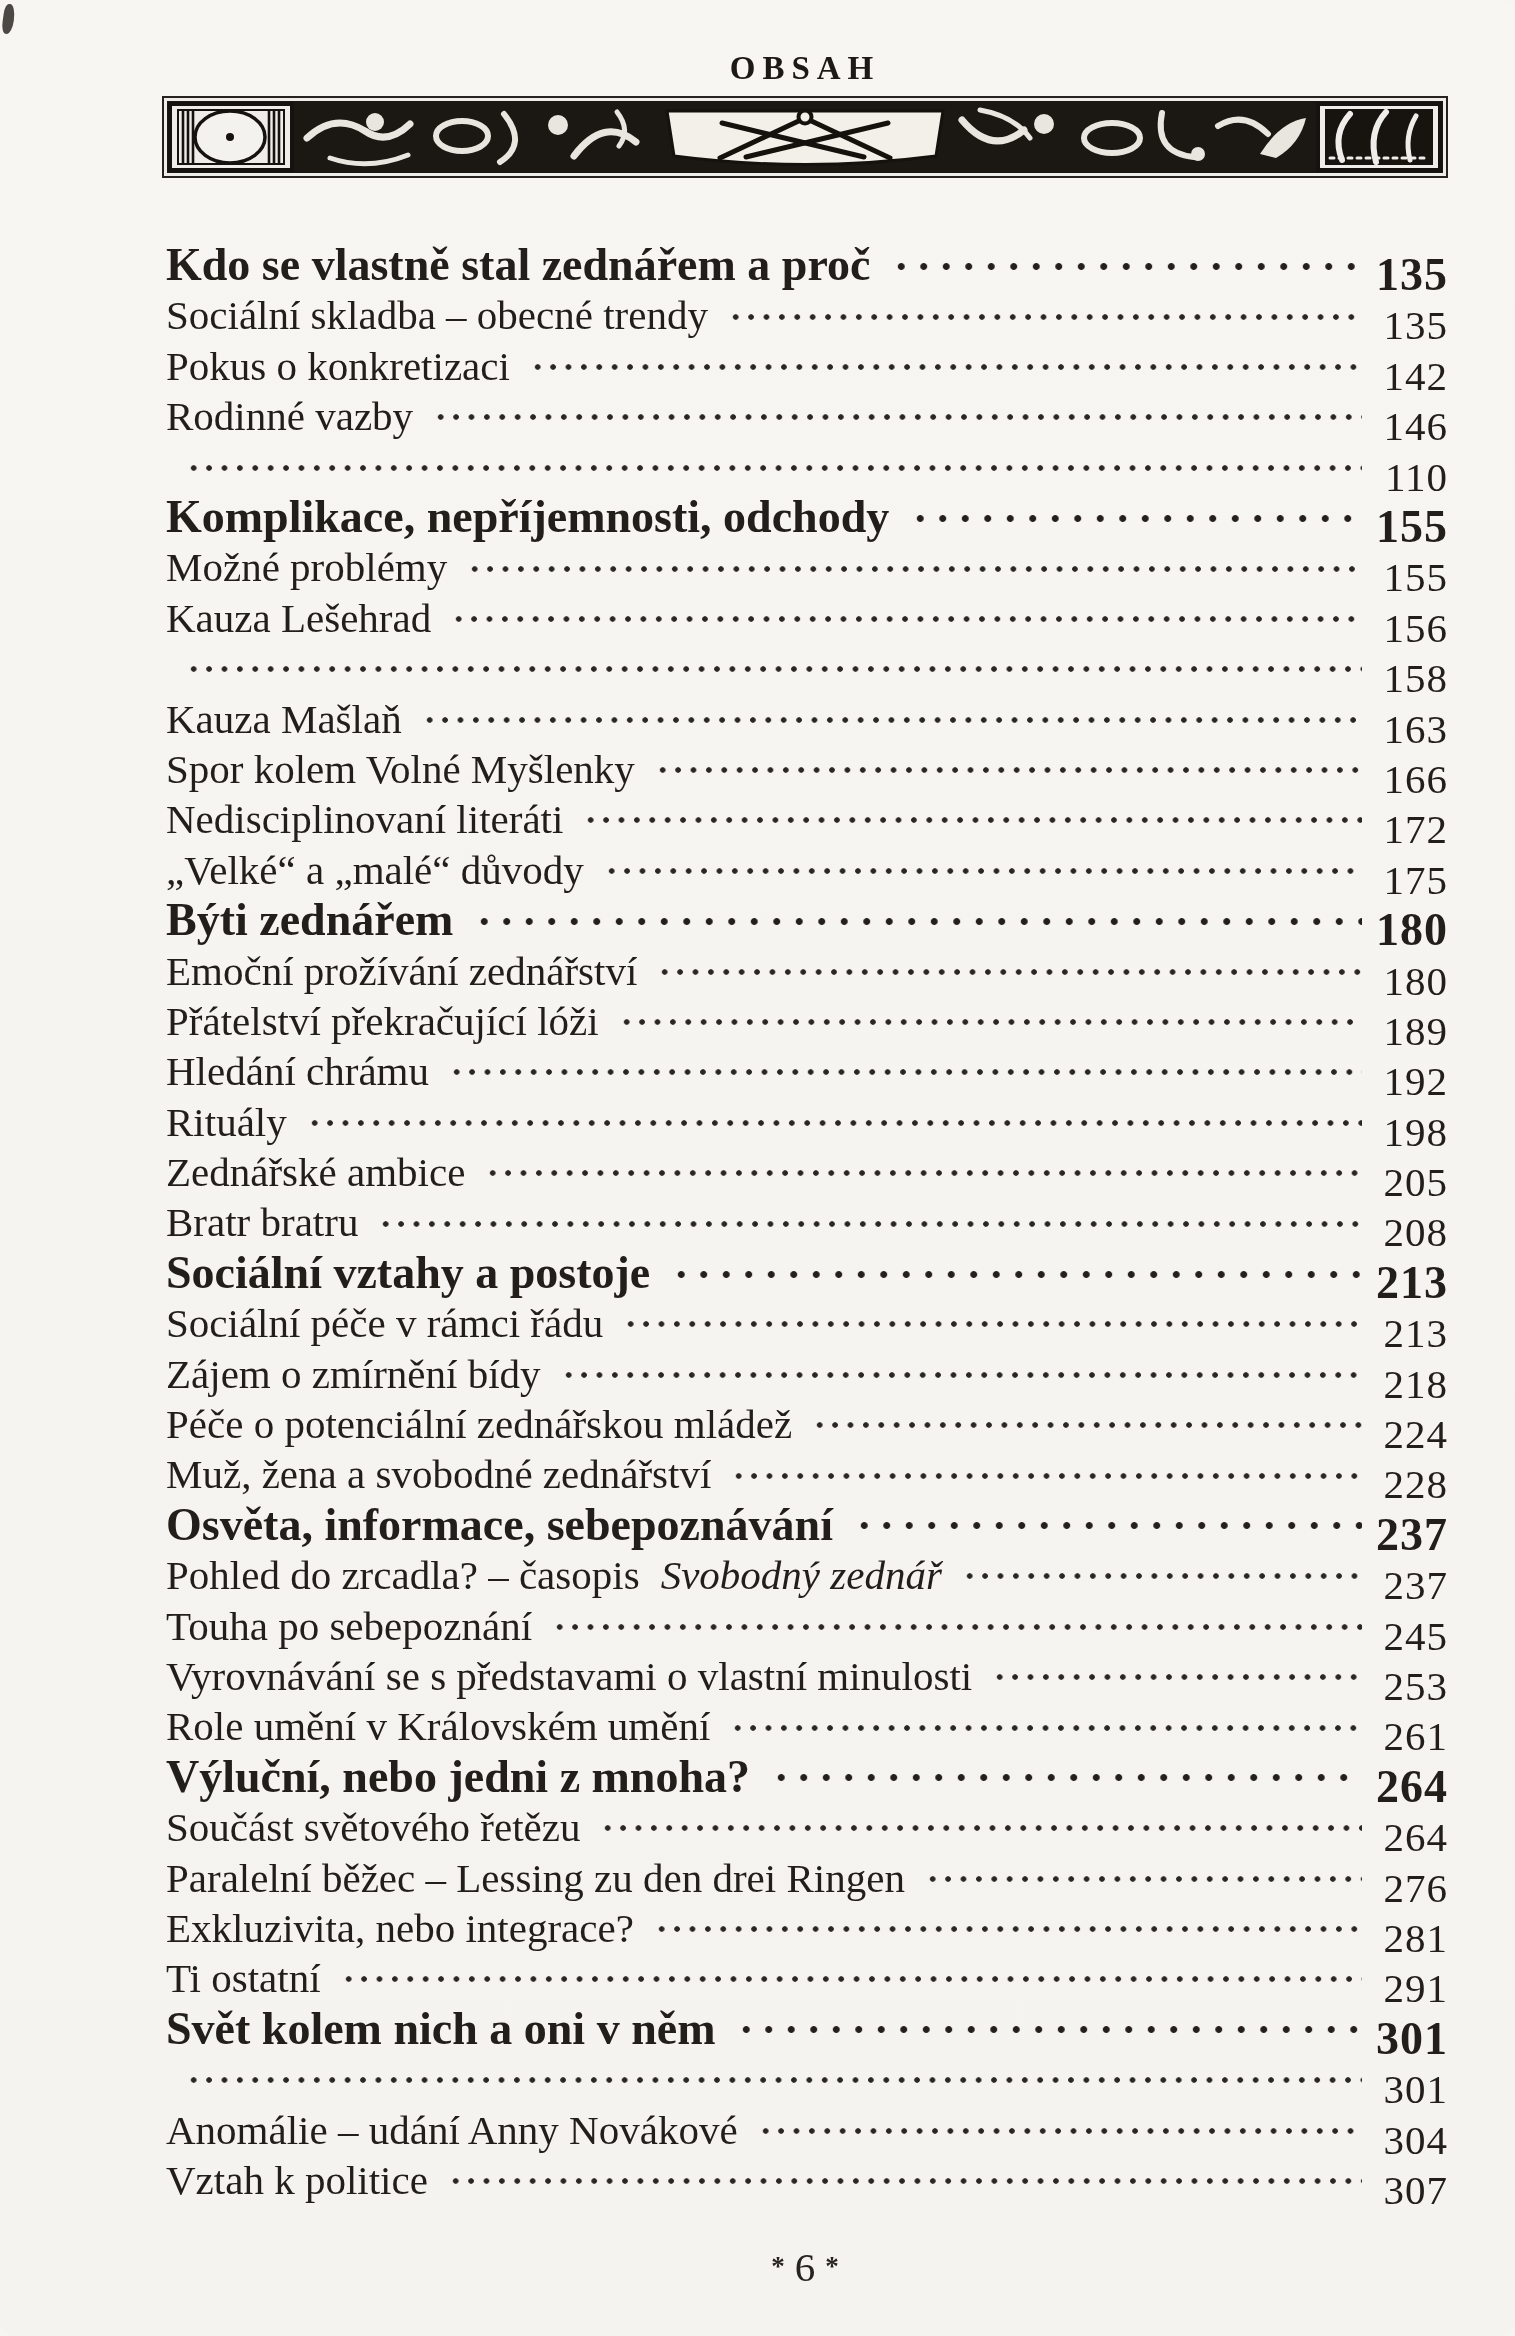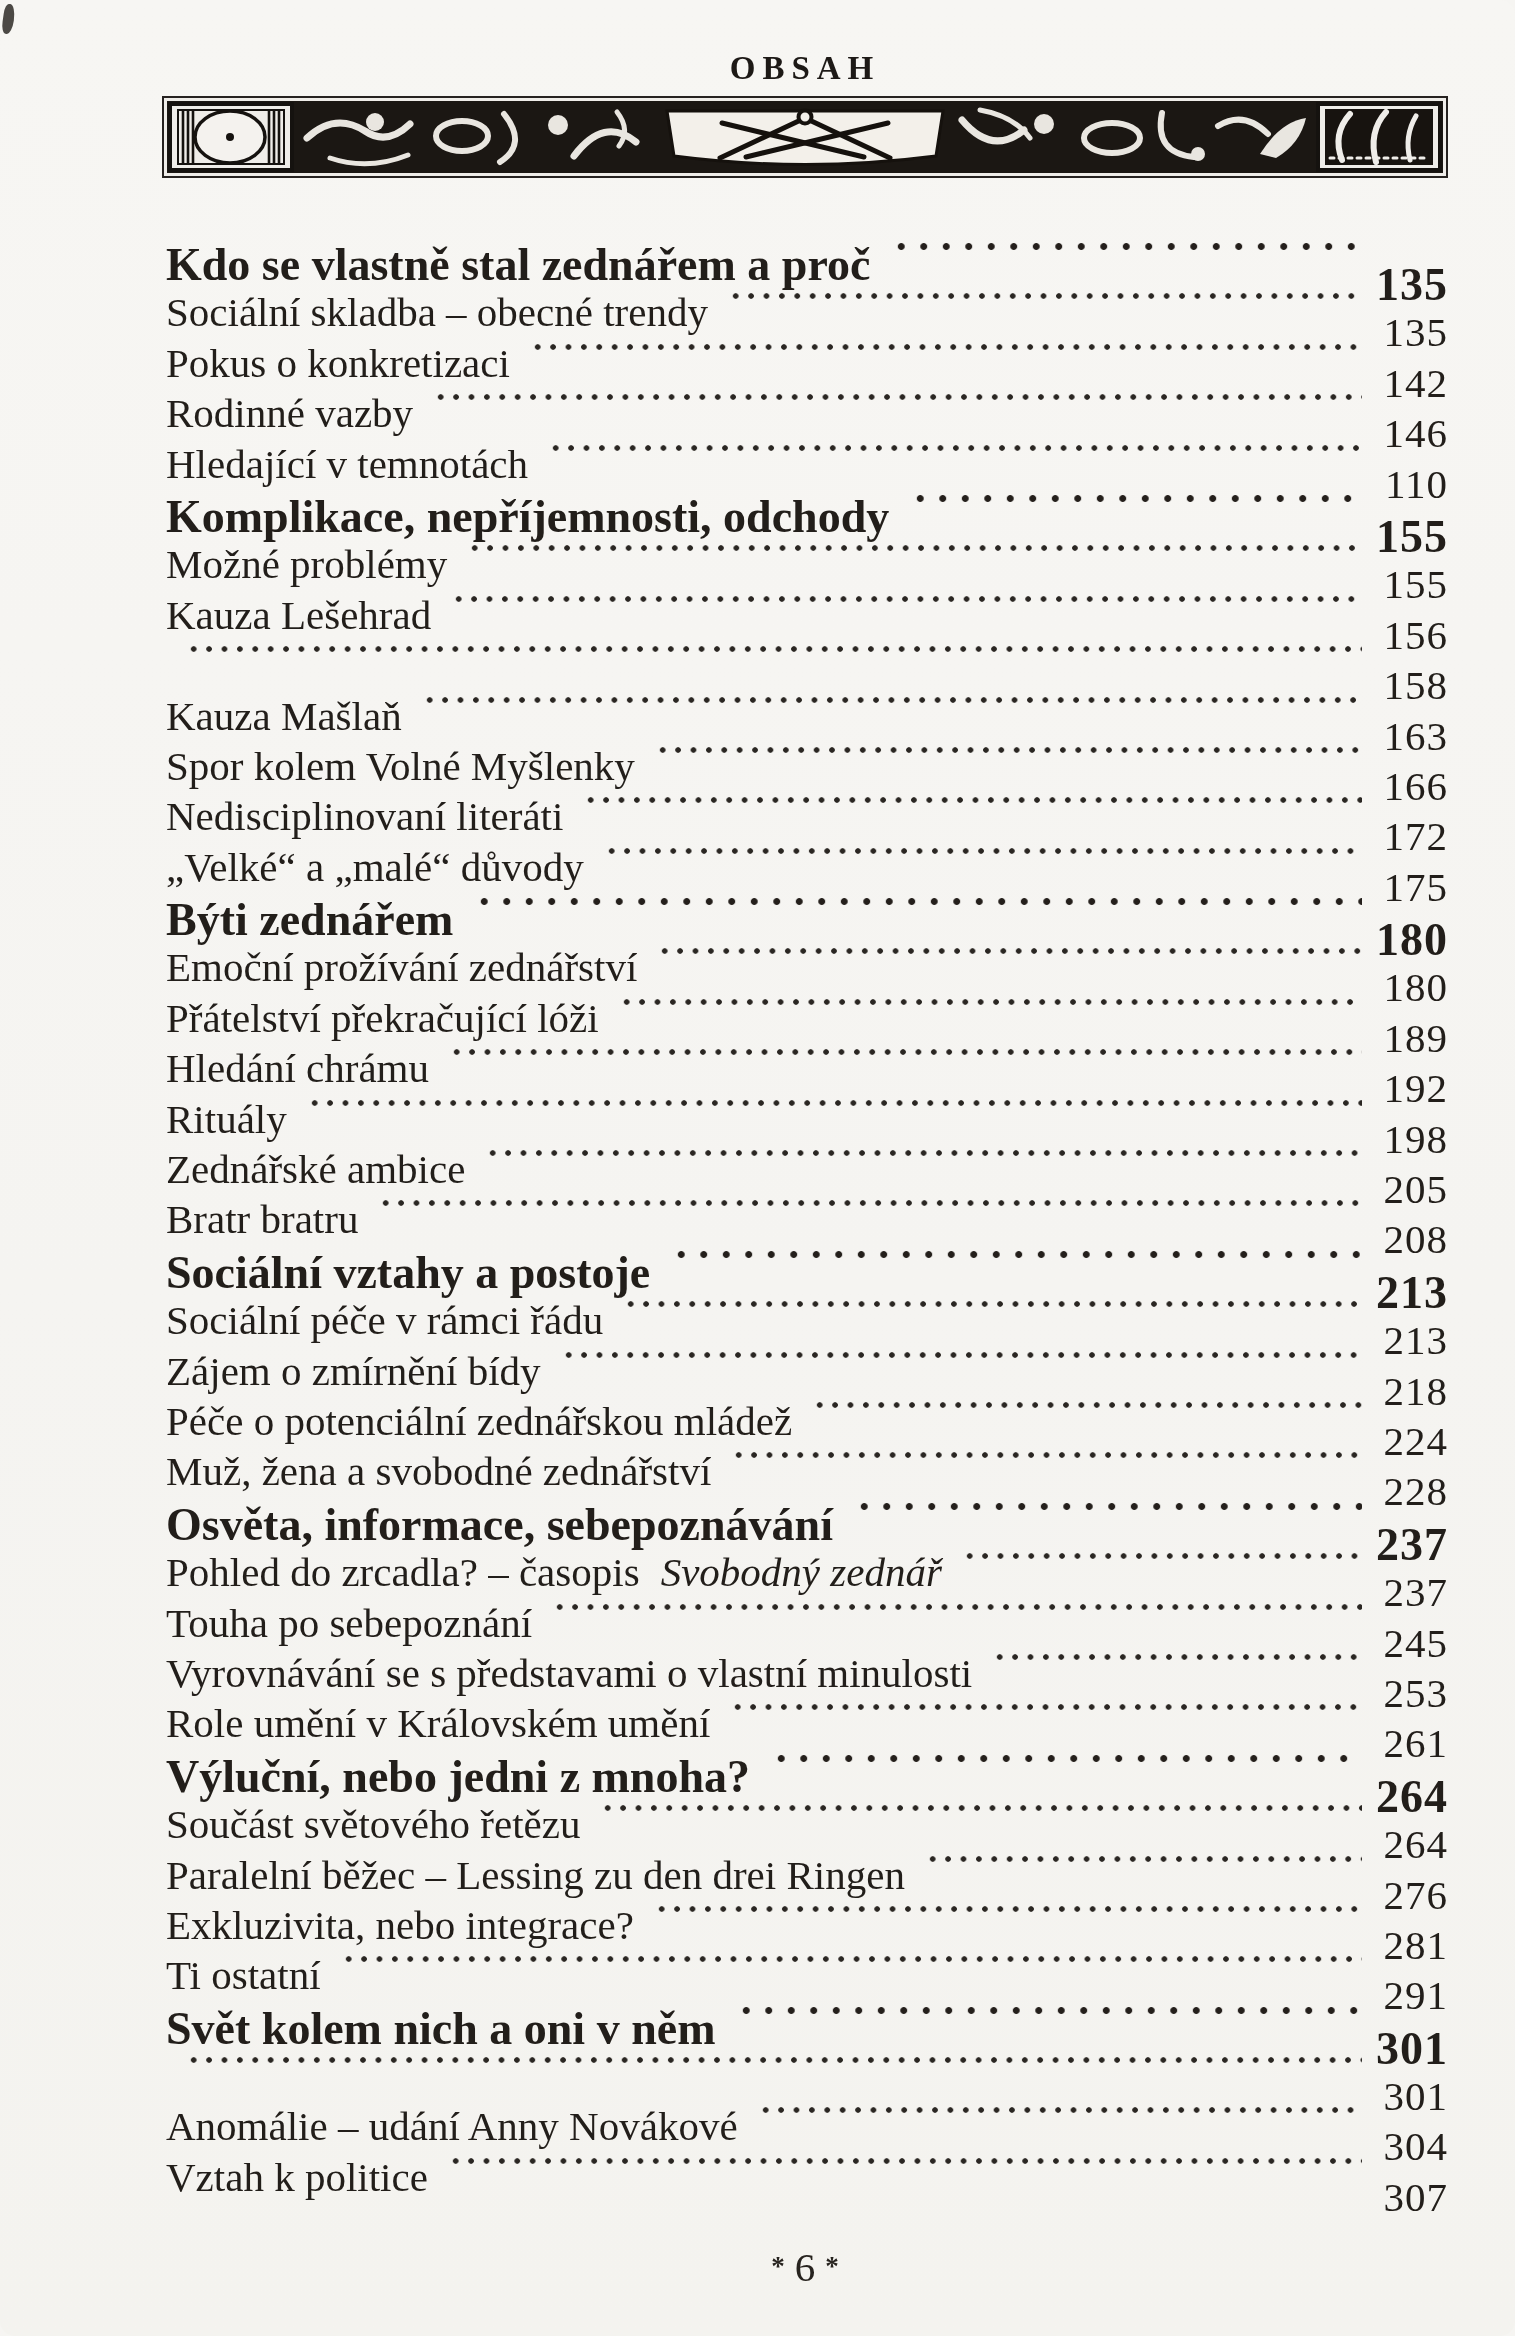"Kdo se vlastně stal zednářem" .toc-row { align-items: flex-start -> center }
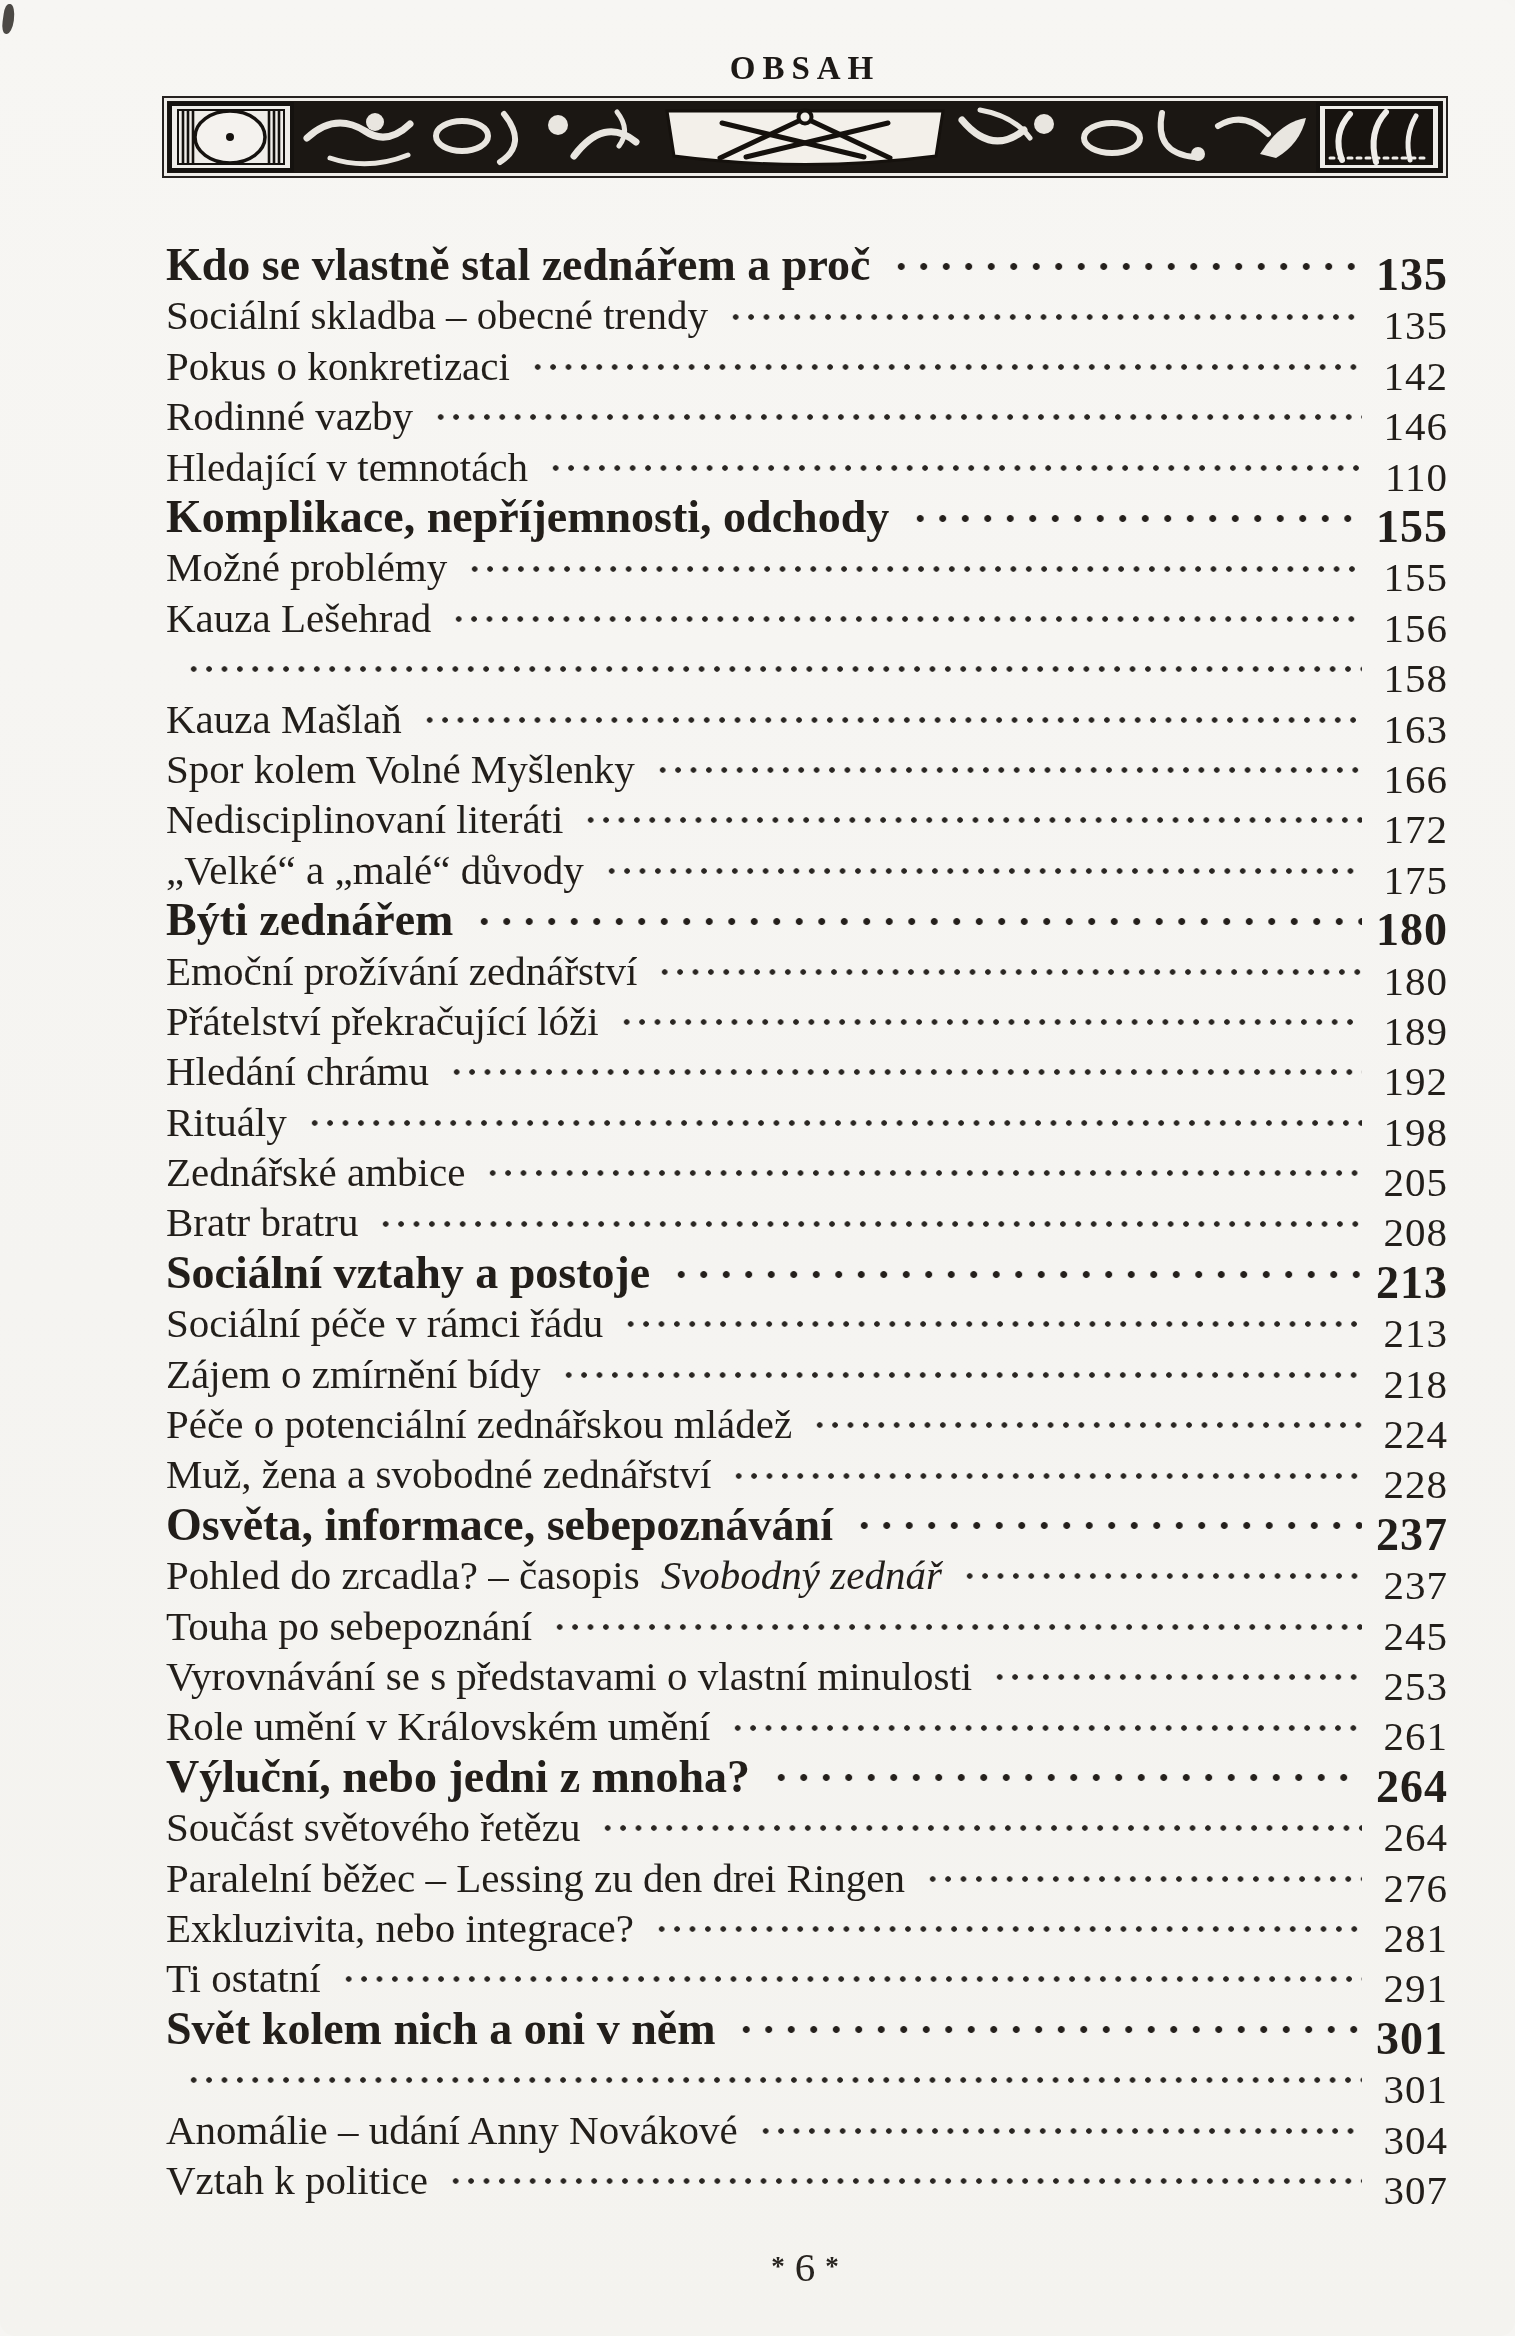"Hledající v temnotách" span.entry-title { html: <span>Hledající v temnotách</span> -> none }
